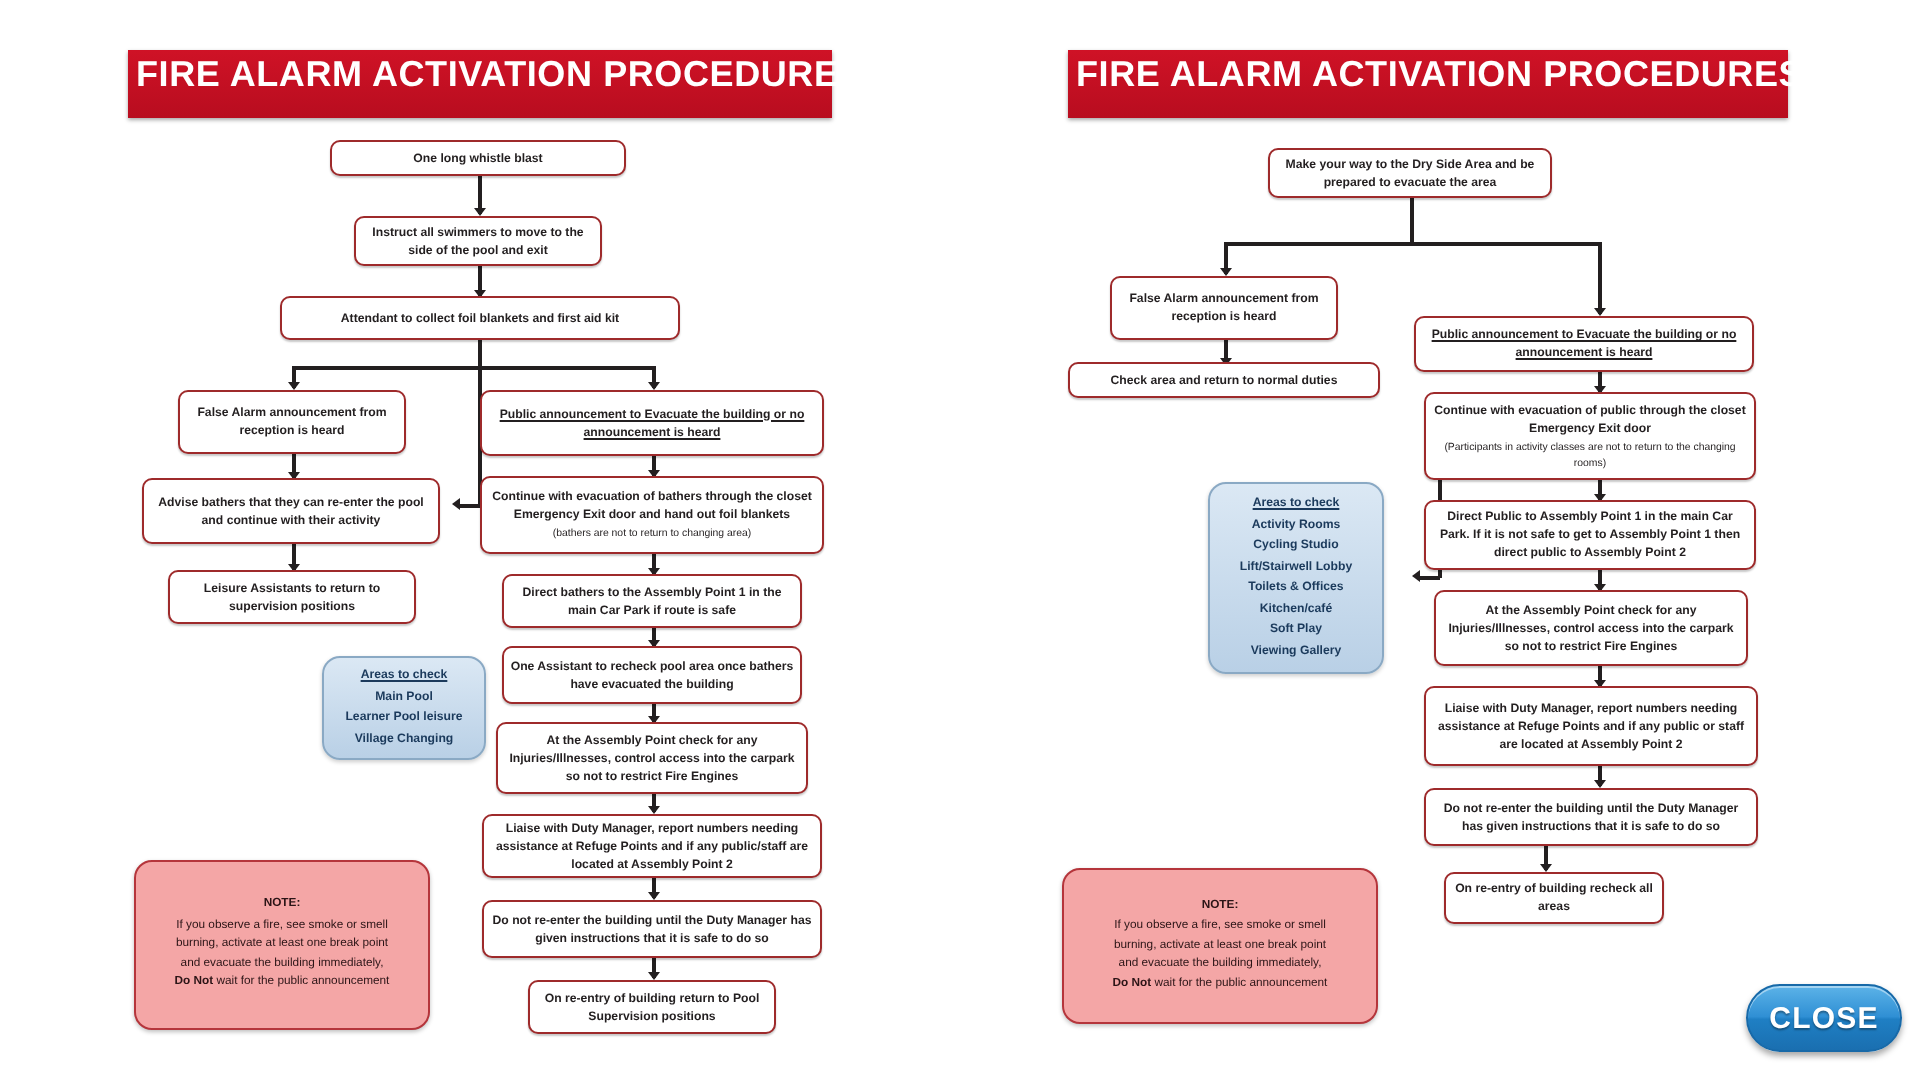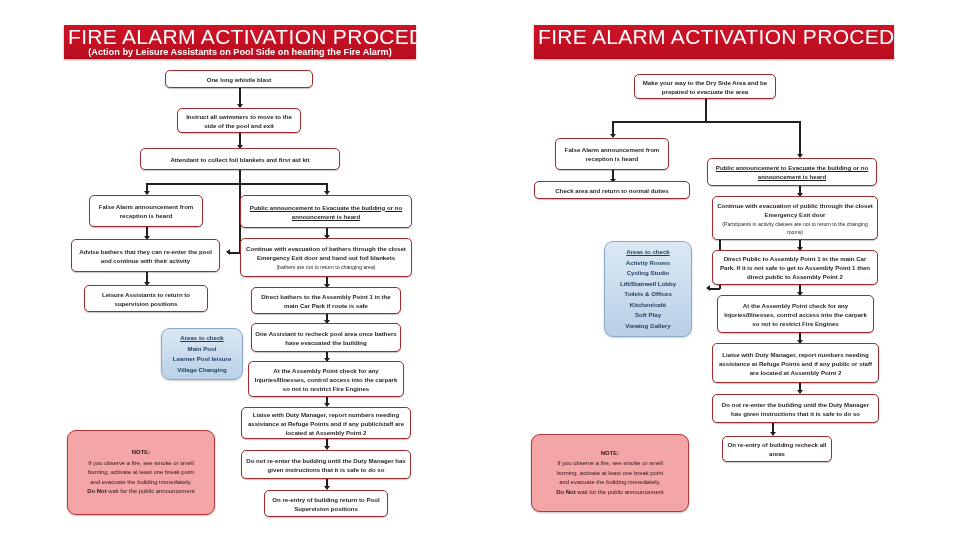"FIRE ALARM ACTIVATION PROCEDURES" .banner .t1 { font-size: 21px -> 18px; font-weight: normal -> bold }
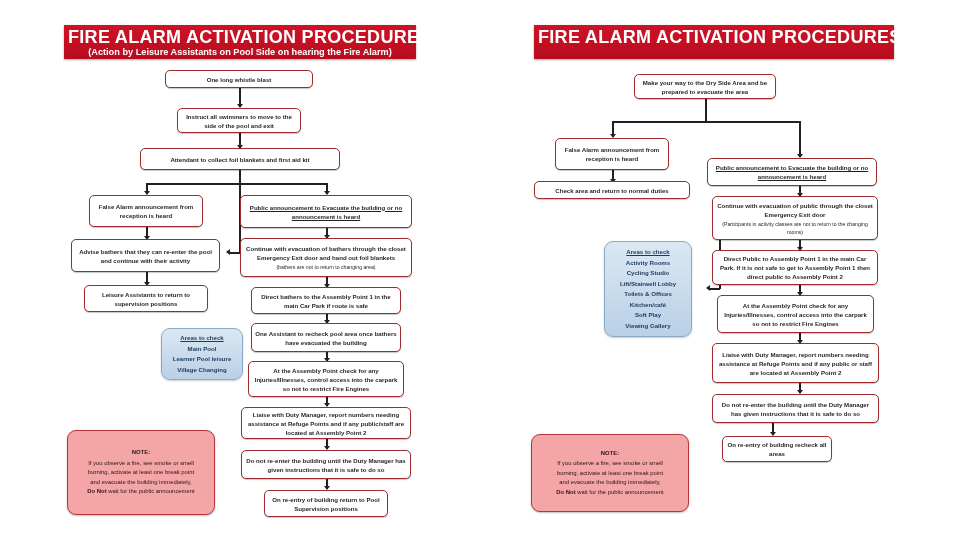"(Action by Leisure Assistants on" div.t2 { html: <div>(Action by Leisure Assistants on Pool Side on hearing the Fire Alarm)</div> -> none }
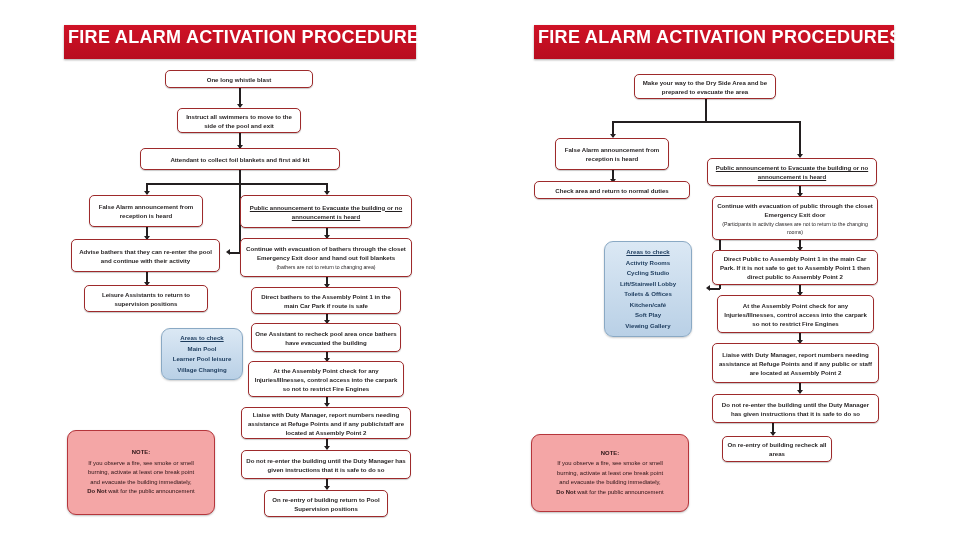"CLOSE" div.close-btn { html: none -> <div> <span>CLOSE</span> </div> }
